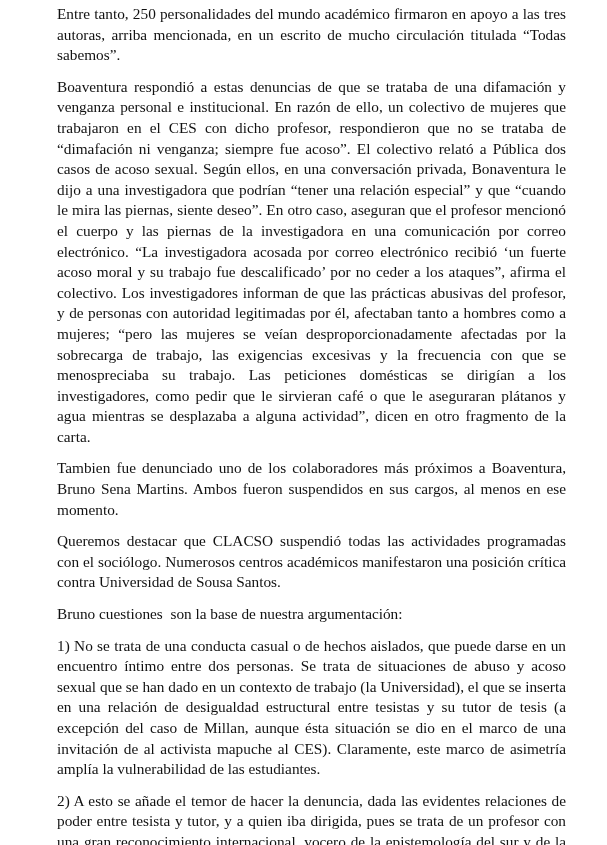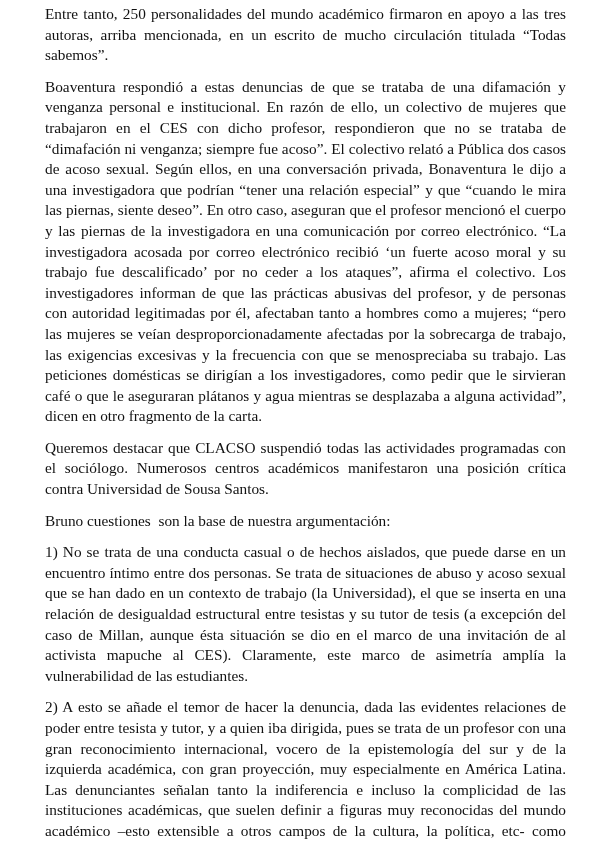"Entre tanto, 250 personalidades del" .para { margin: 0 0 11px 4px -> 0 0 11px 16px }
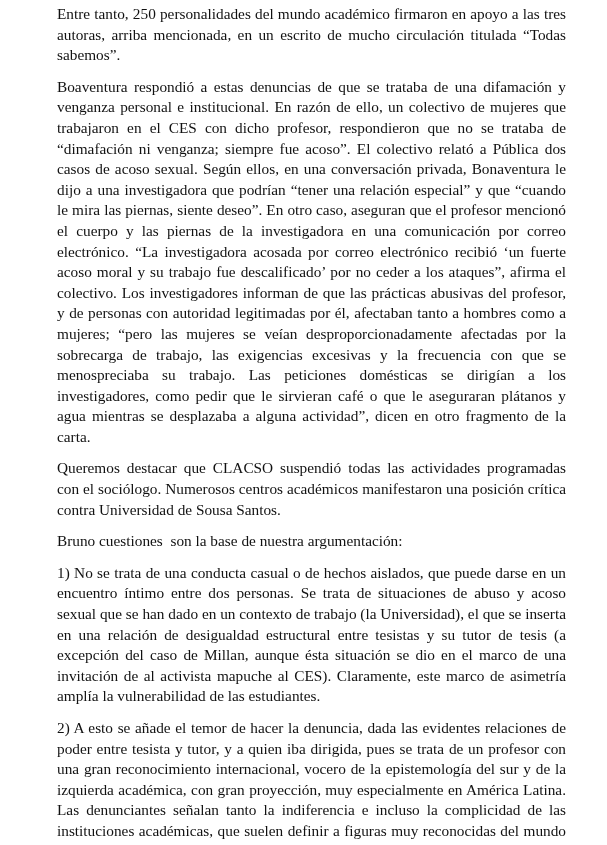"Tambien fue denunciado uno de" p.para { html: none -> <p>Tambien fue denunciado uno de los colaboradores más próximos a Boaventura, Bruno Sena Martins. Ambos fueron suspendidos en sus cargos, al menos en ese momento.</p> }
